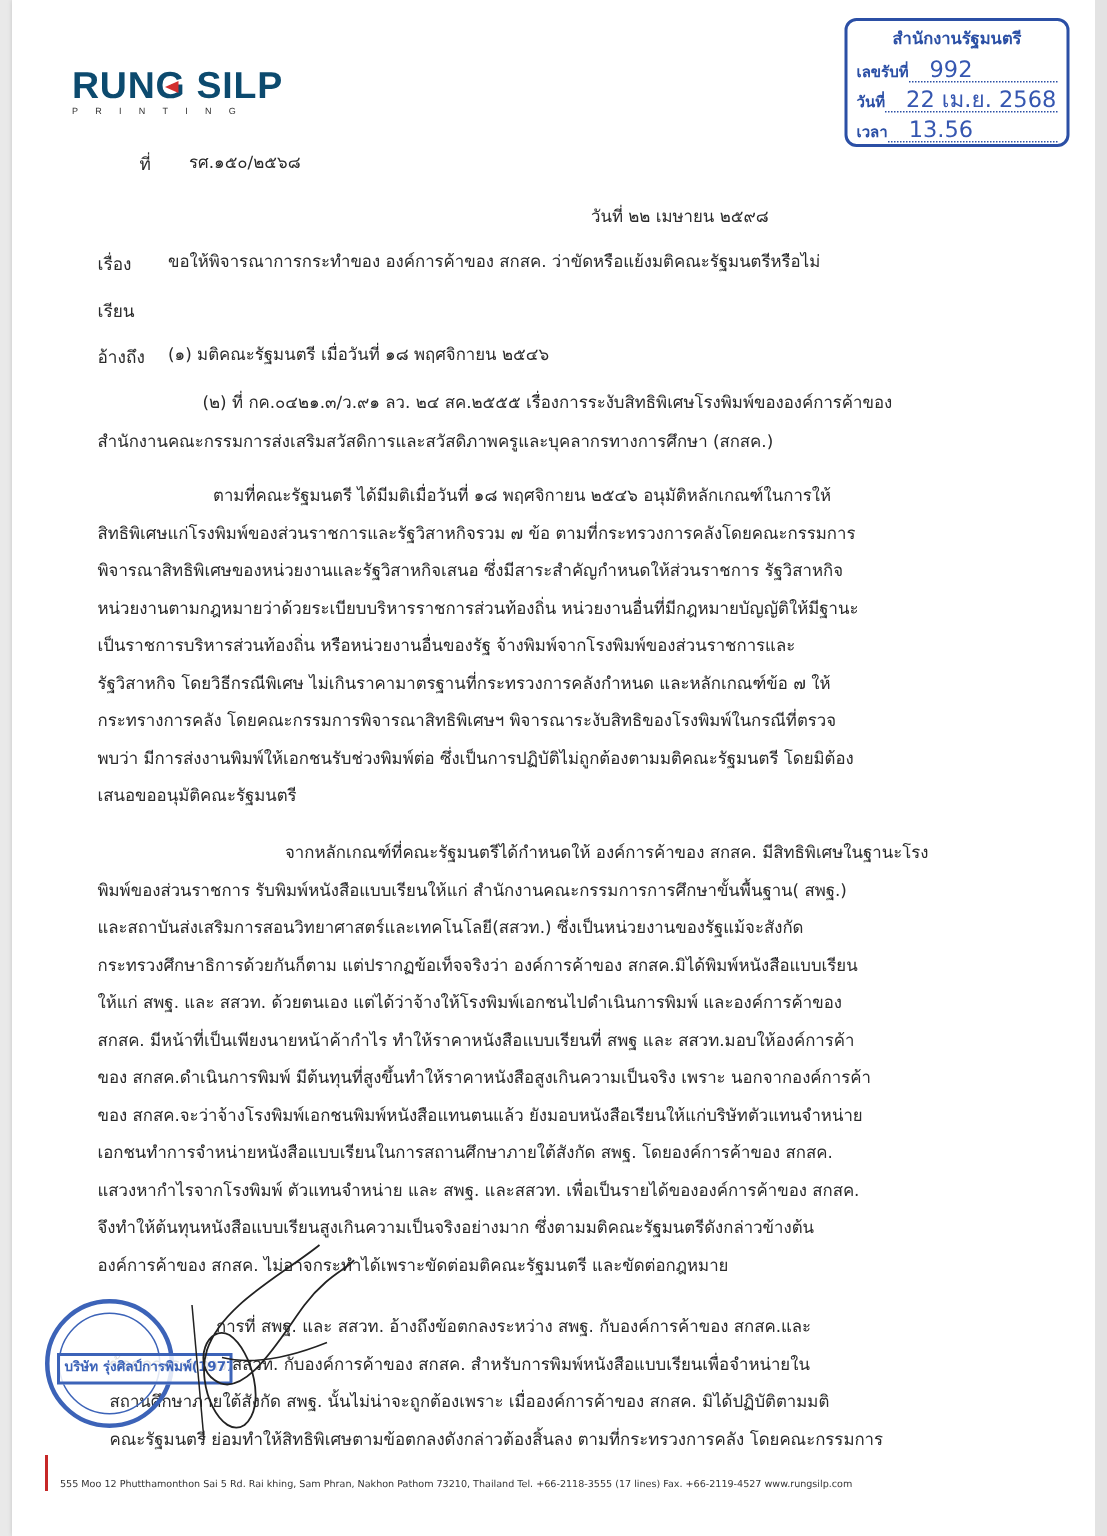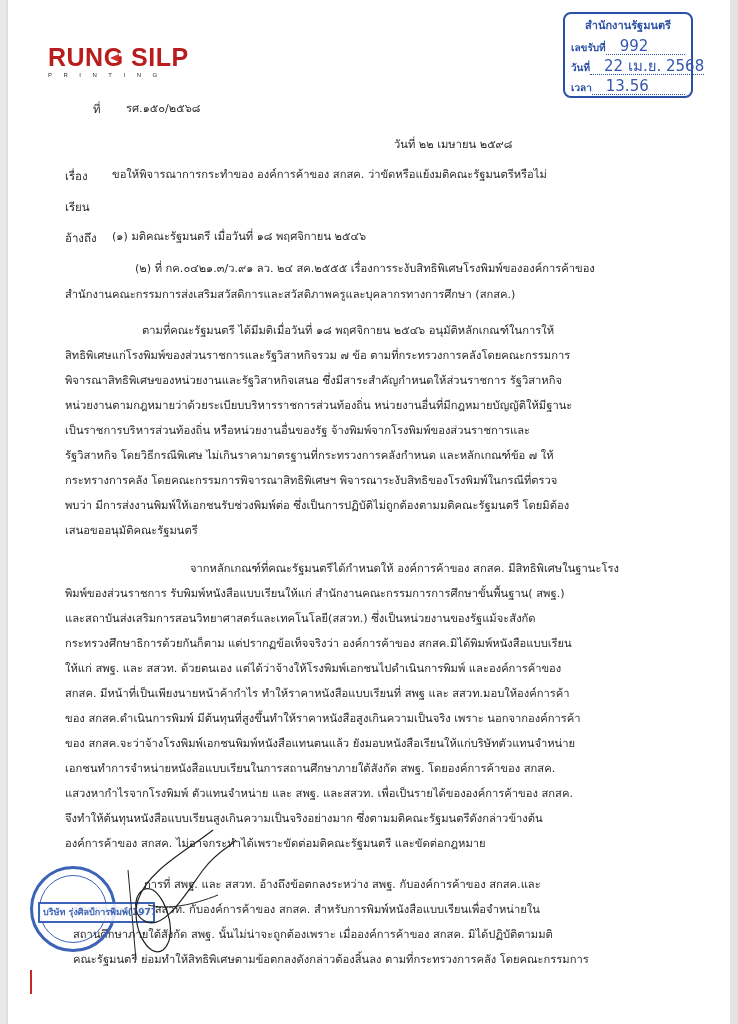"สำนักงานรัฐมนตรี" .stamp { width: 130px -> 150px }
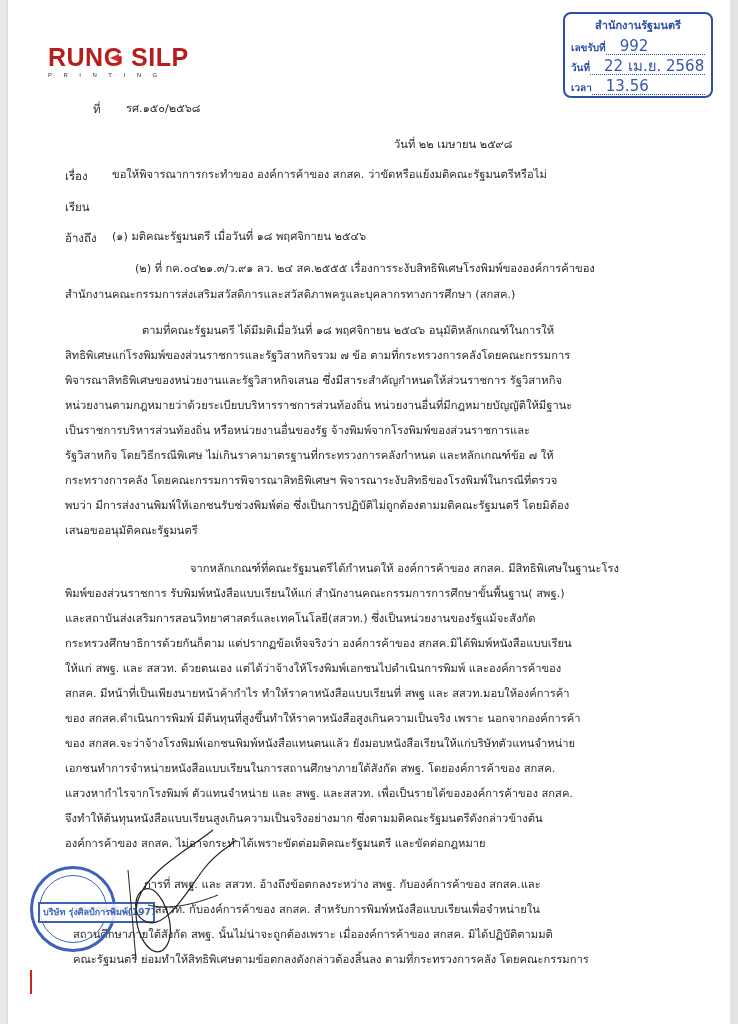"RUNG SILP" .logo-main { color: #b91c1c -> #0c4a6e }
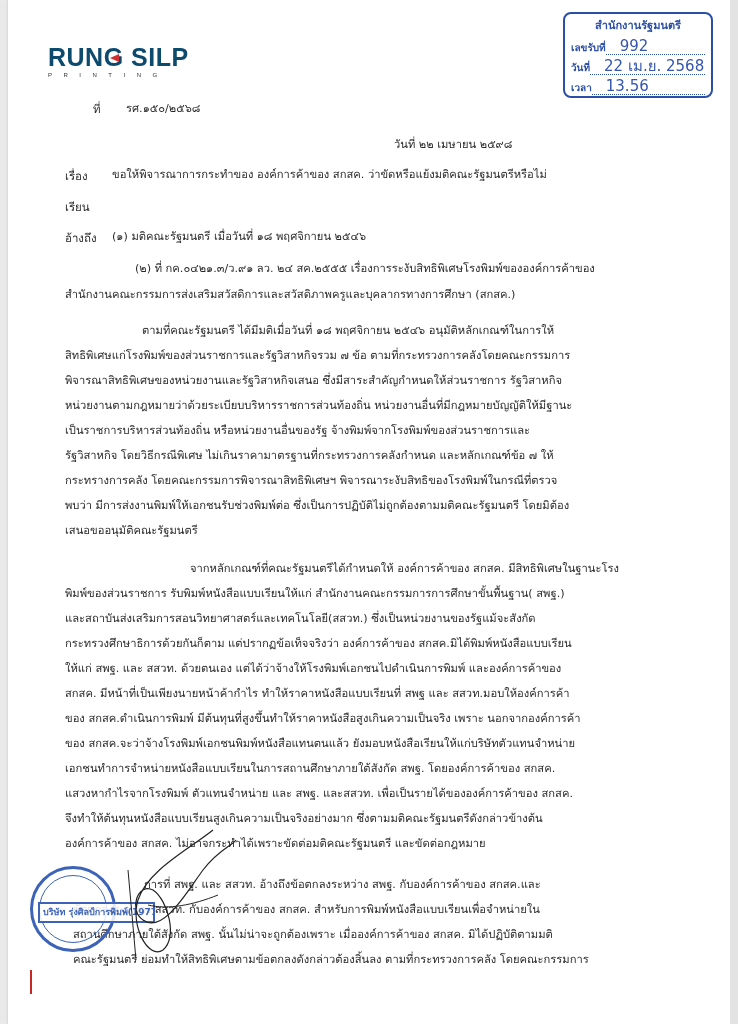"555 Moo 12 Phutthamonthon Sai" div.footer-addr { html: none -> <div>555 Moo 12 Phutthamonthon Sai 5 Rd. Rai khing, Sam Phran, Nakhon Pathom 73210, Thailand Tel. +66-2118-3555 (17 lines) Fax. +66-2119-4527 www.rungsilp.com</div> }
